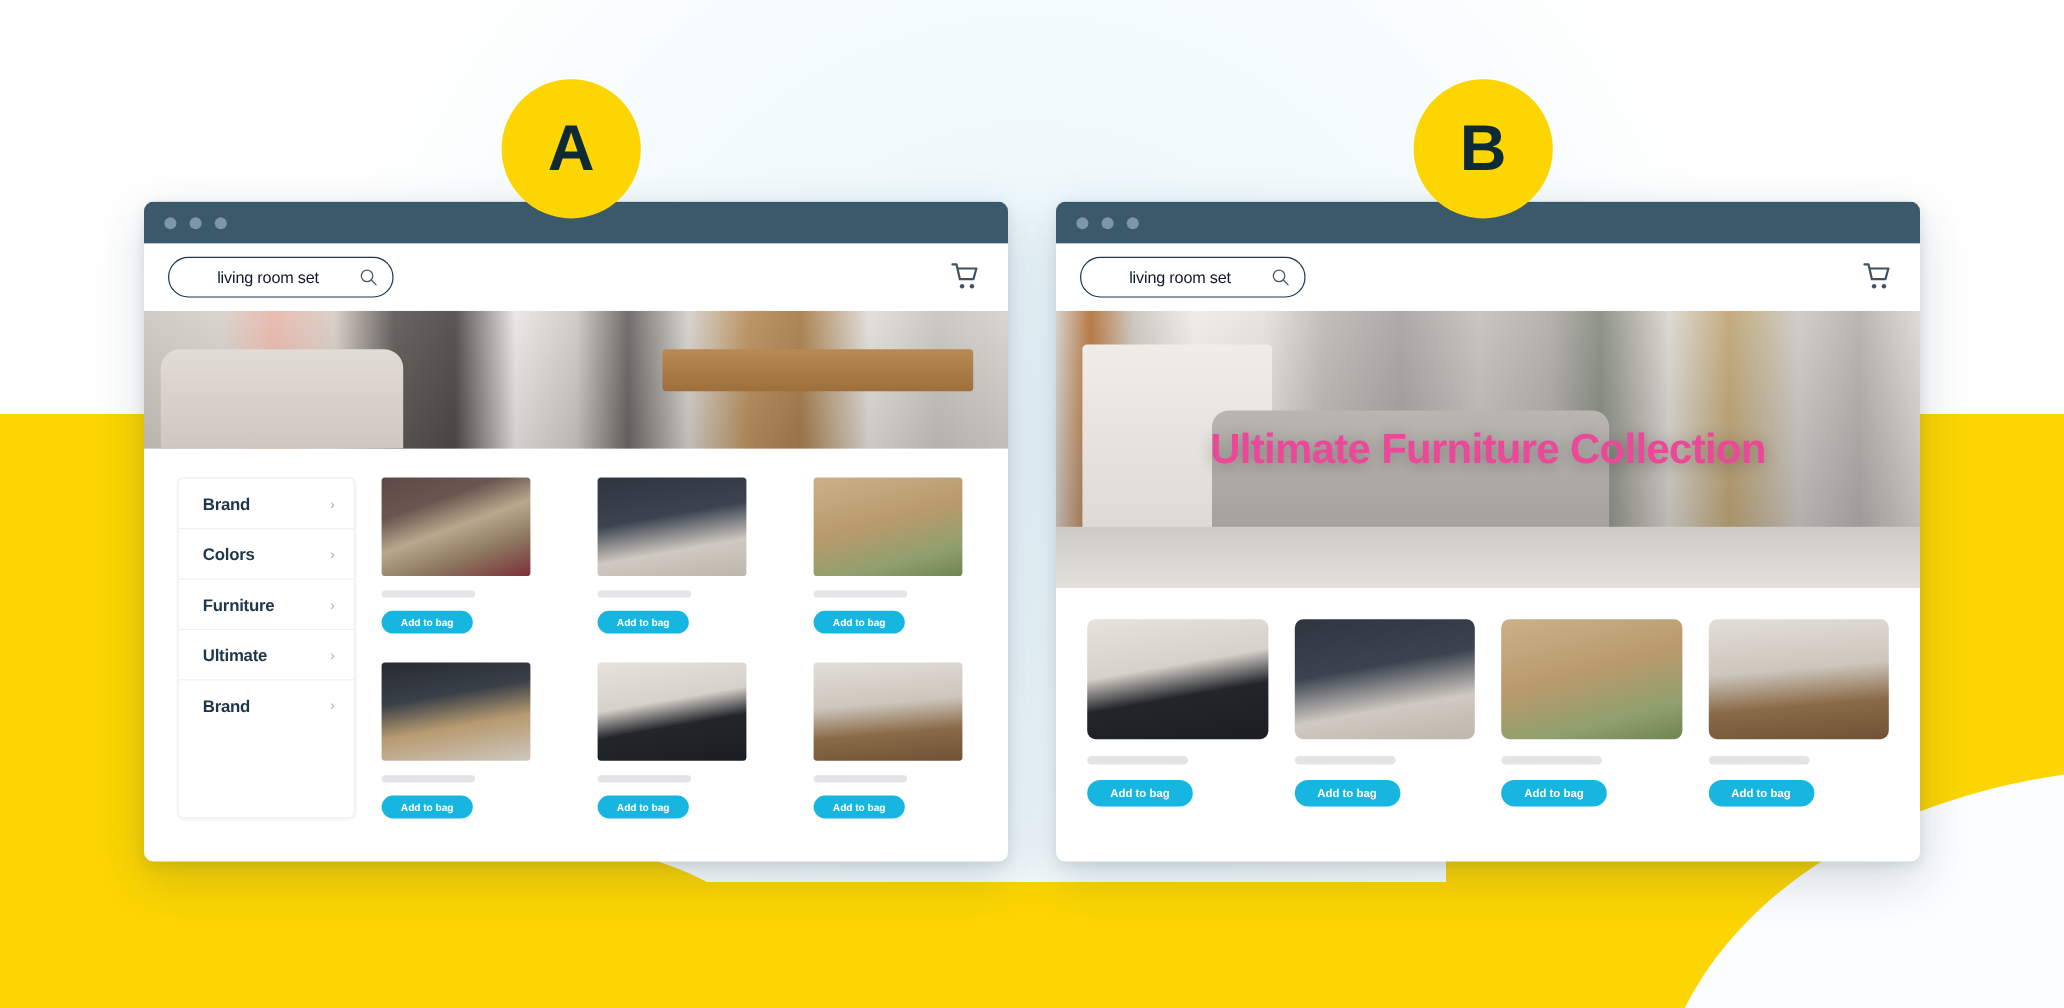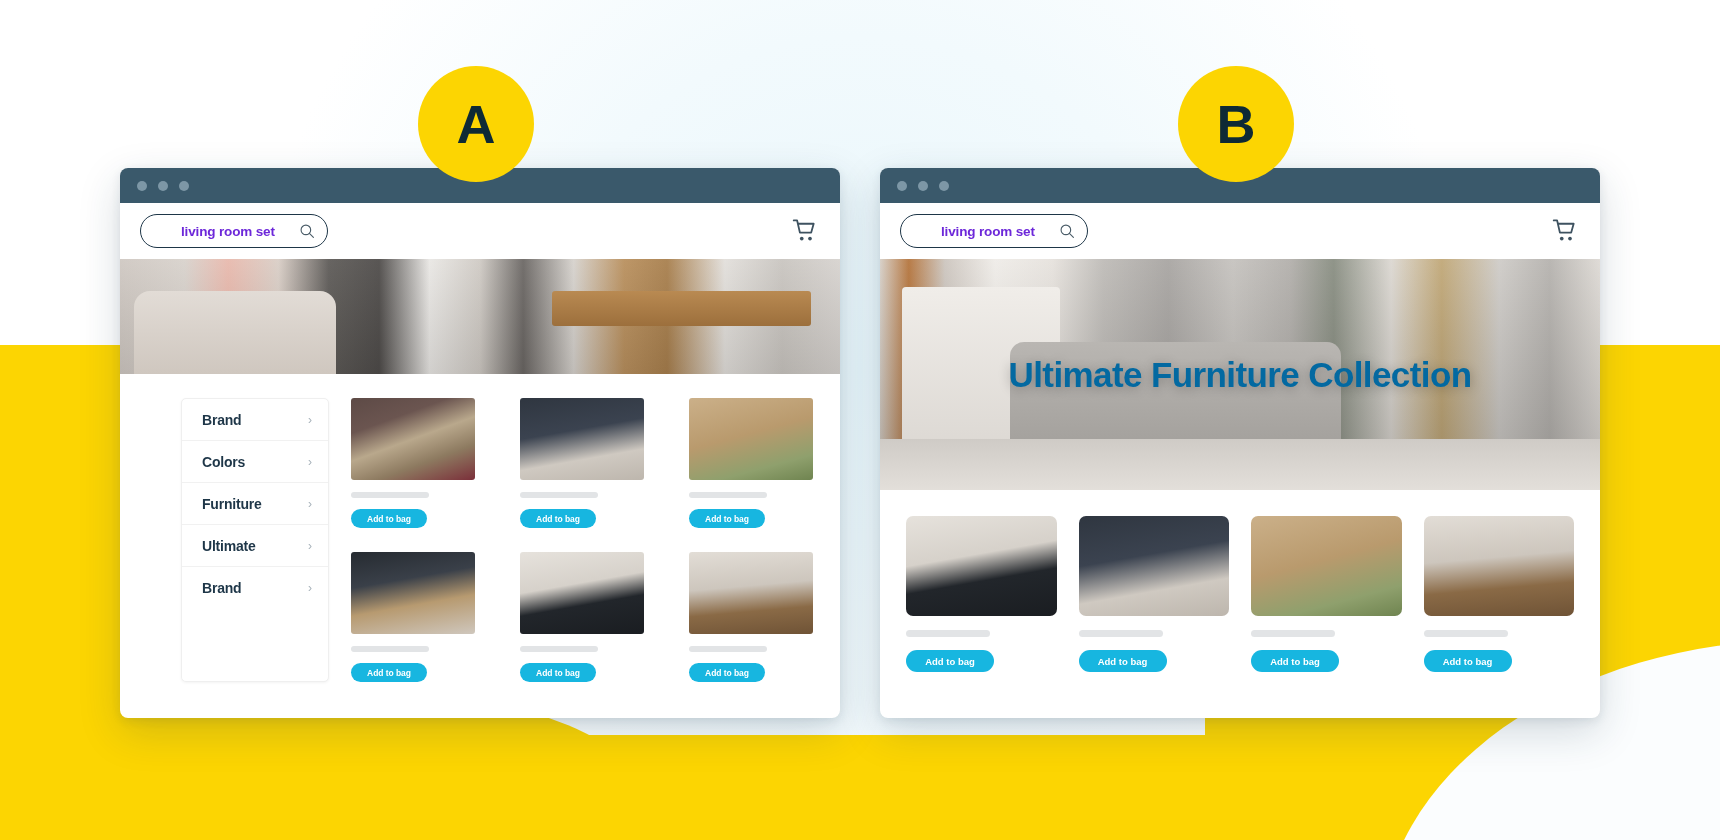"living room set" .searchbox .val { color: #6d28d9 -> #0f172a; font-weight: 700 -> 400 }
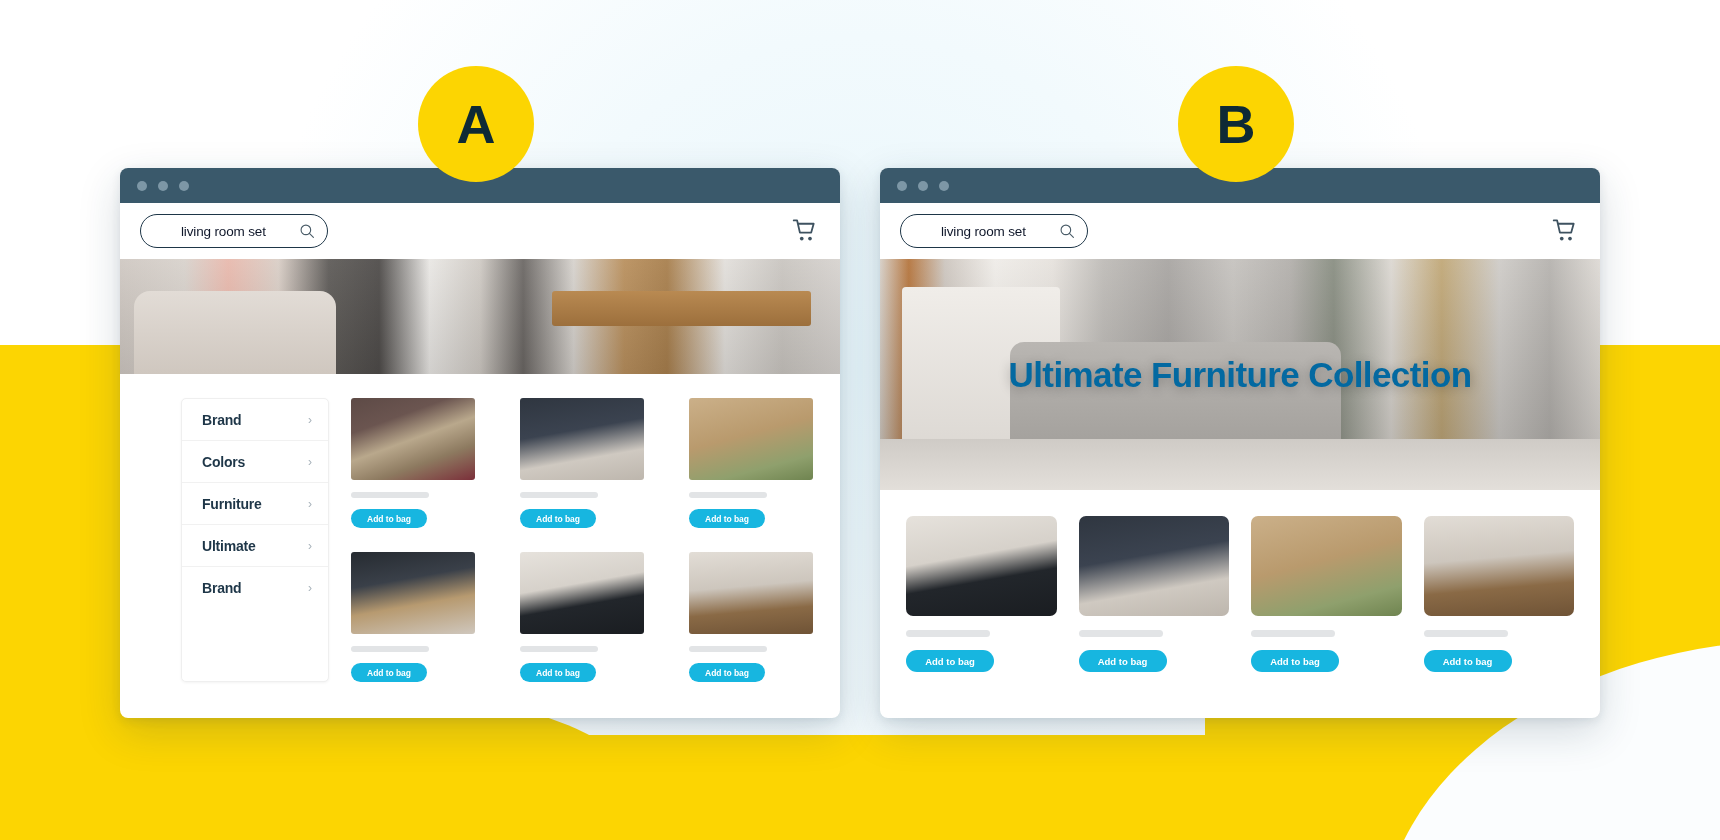"Ultimate Furniture Collection" .hero-title { color: #0369a1 -> #ec4899 }
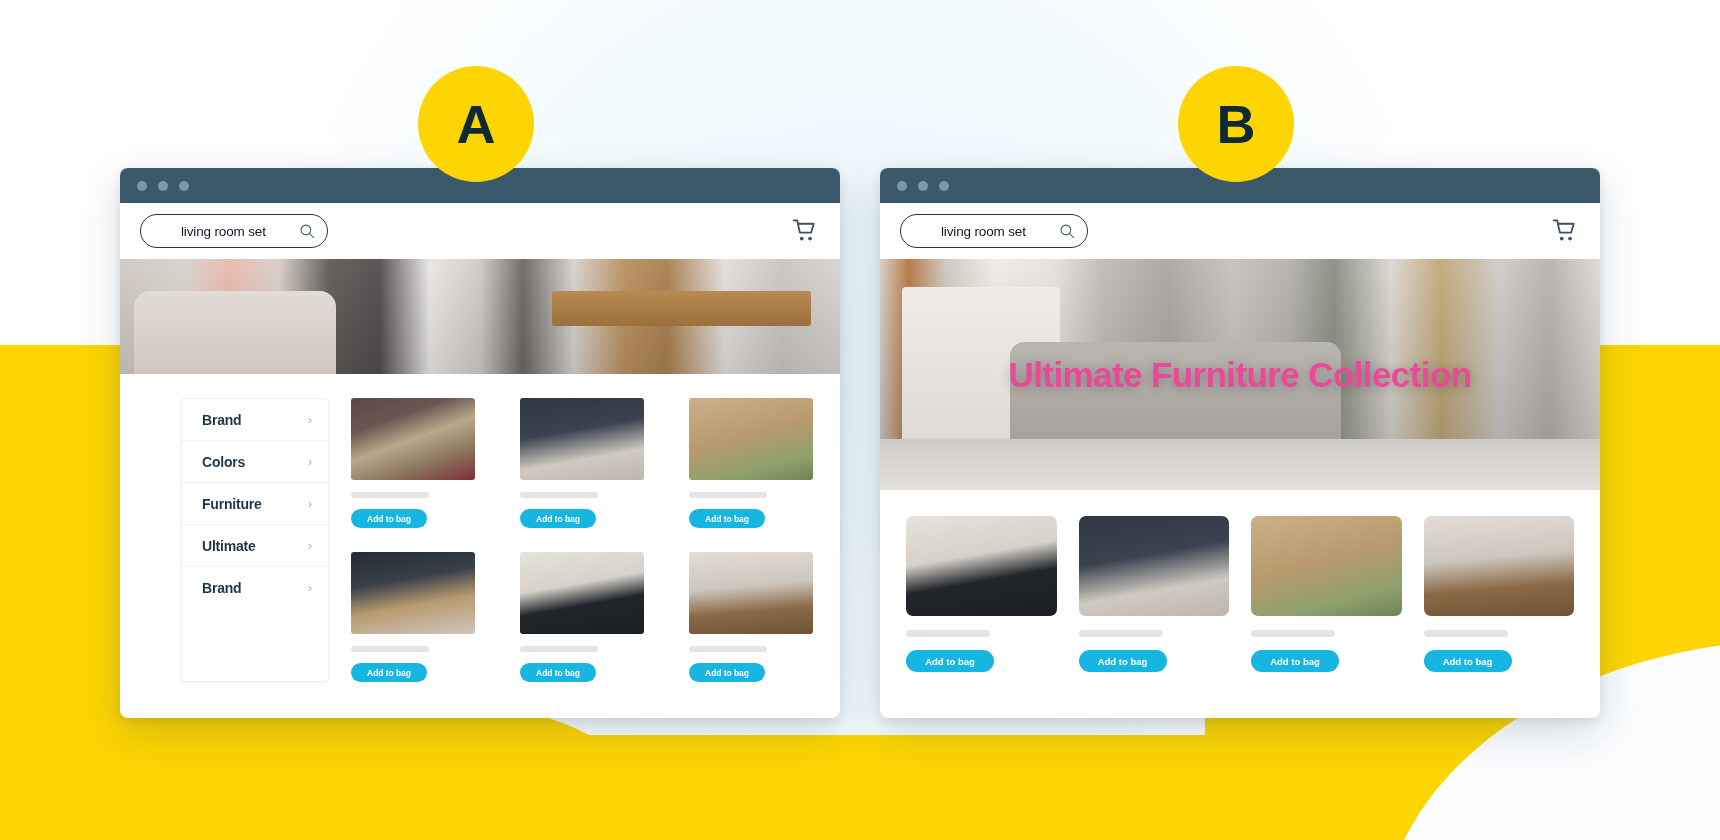"Brand" .filters { margin-left: 33px -> none }
